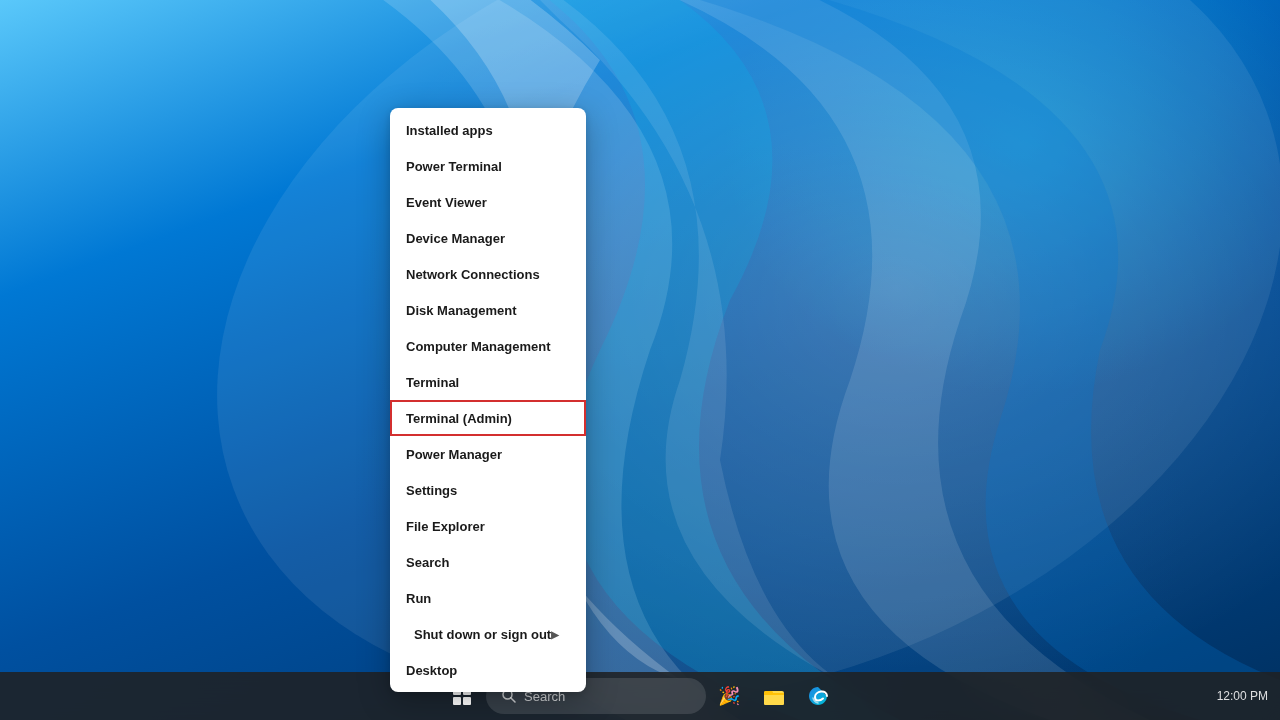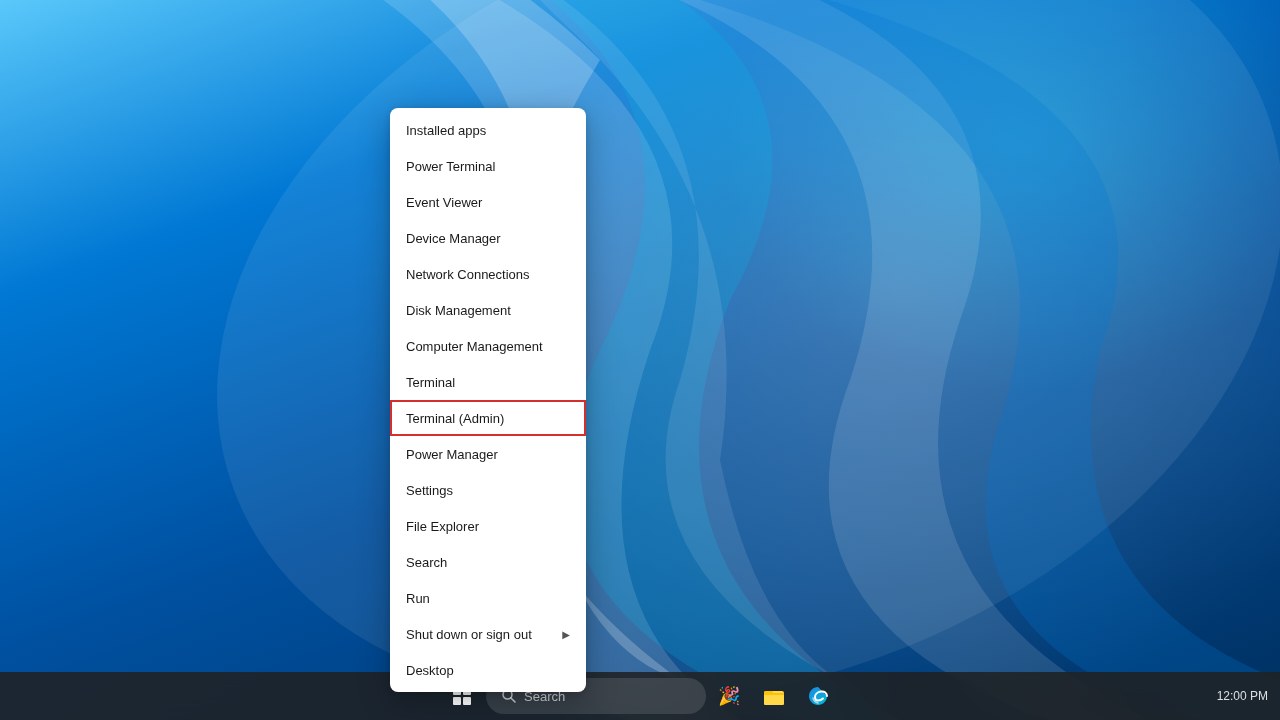"Installed apps" .menu-item { font-weight: none -> bold }
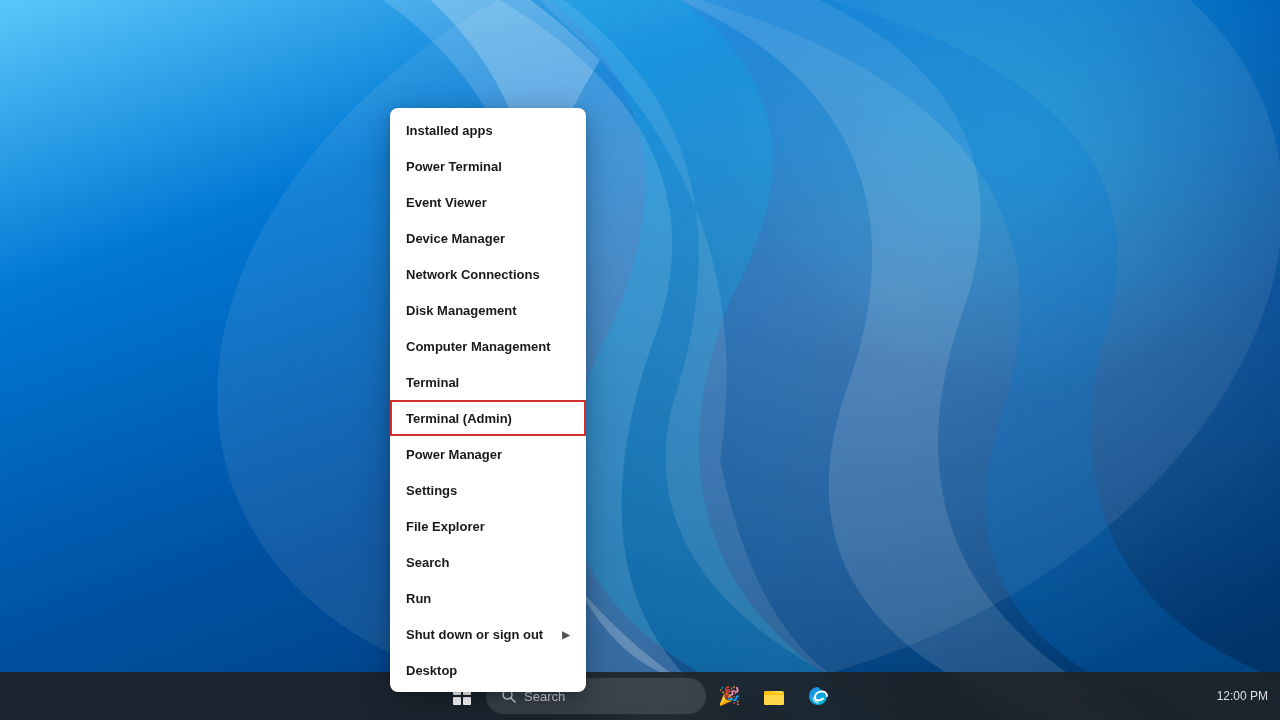"Shut down or sign out" .menu-item.has-submenu { justify-content: space-between -> none; margin-left: none -> 8px }
